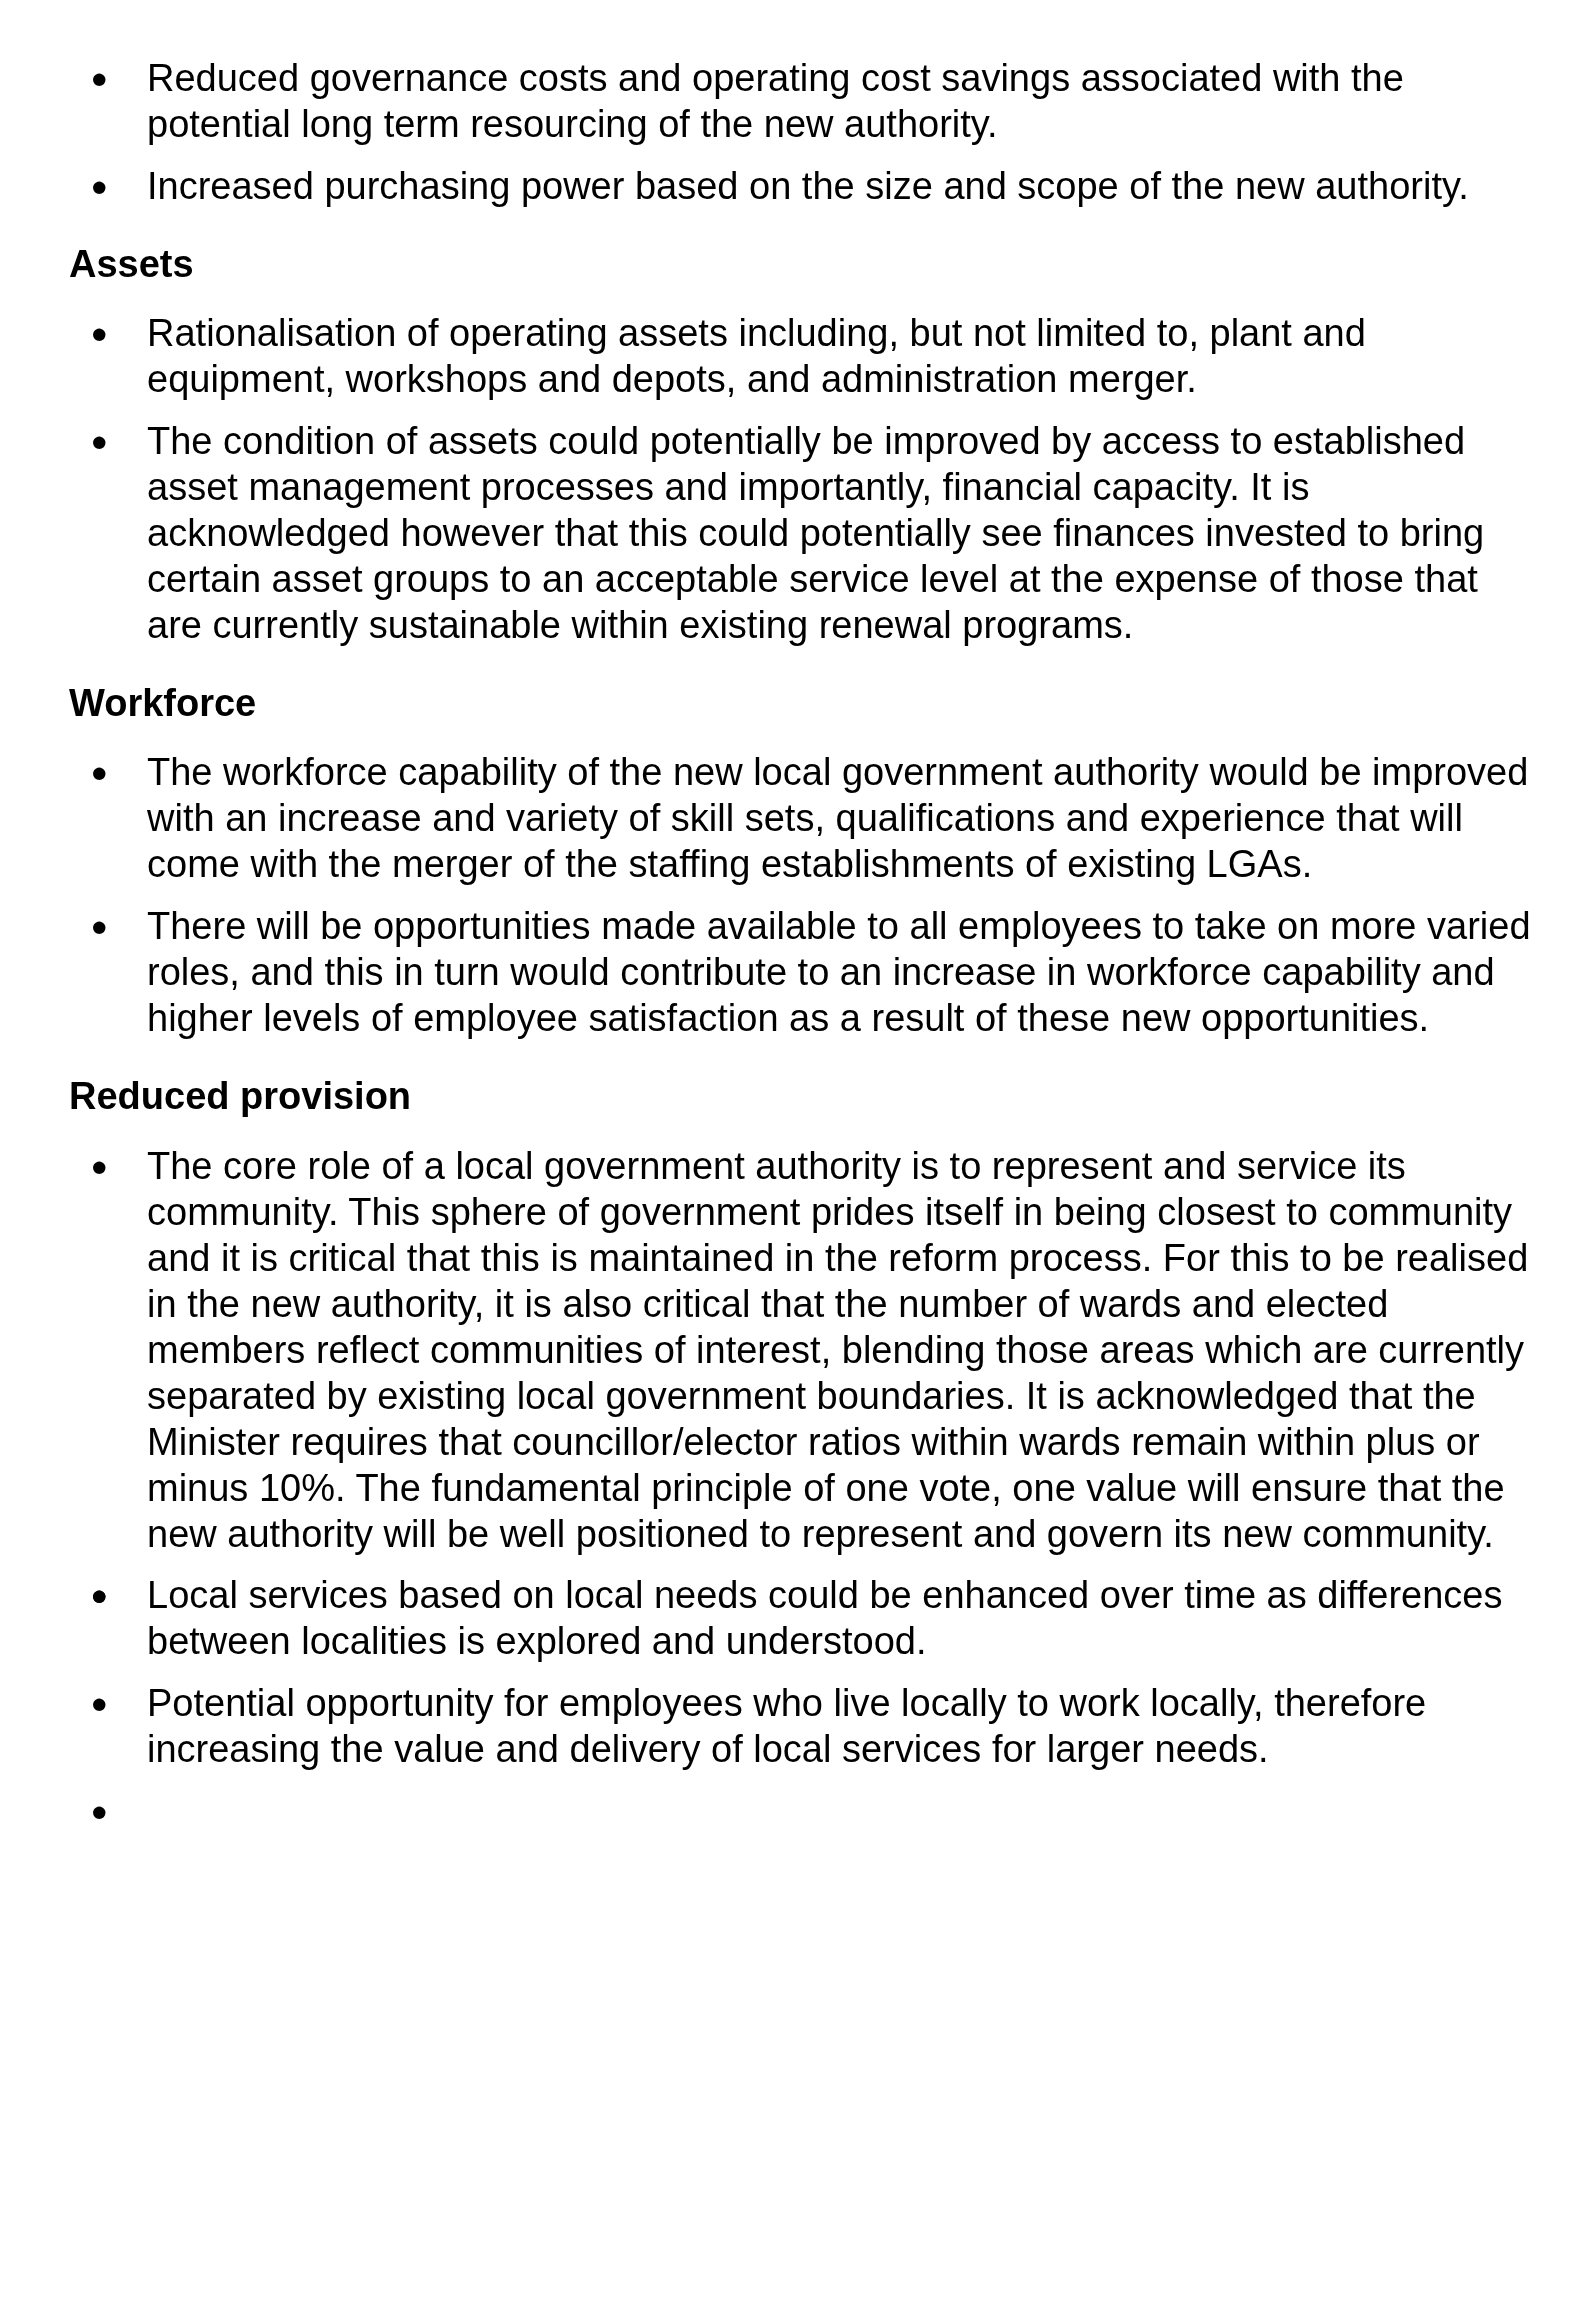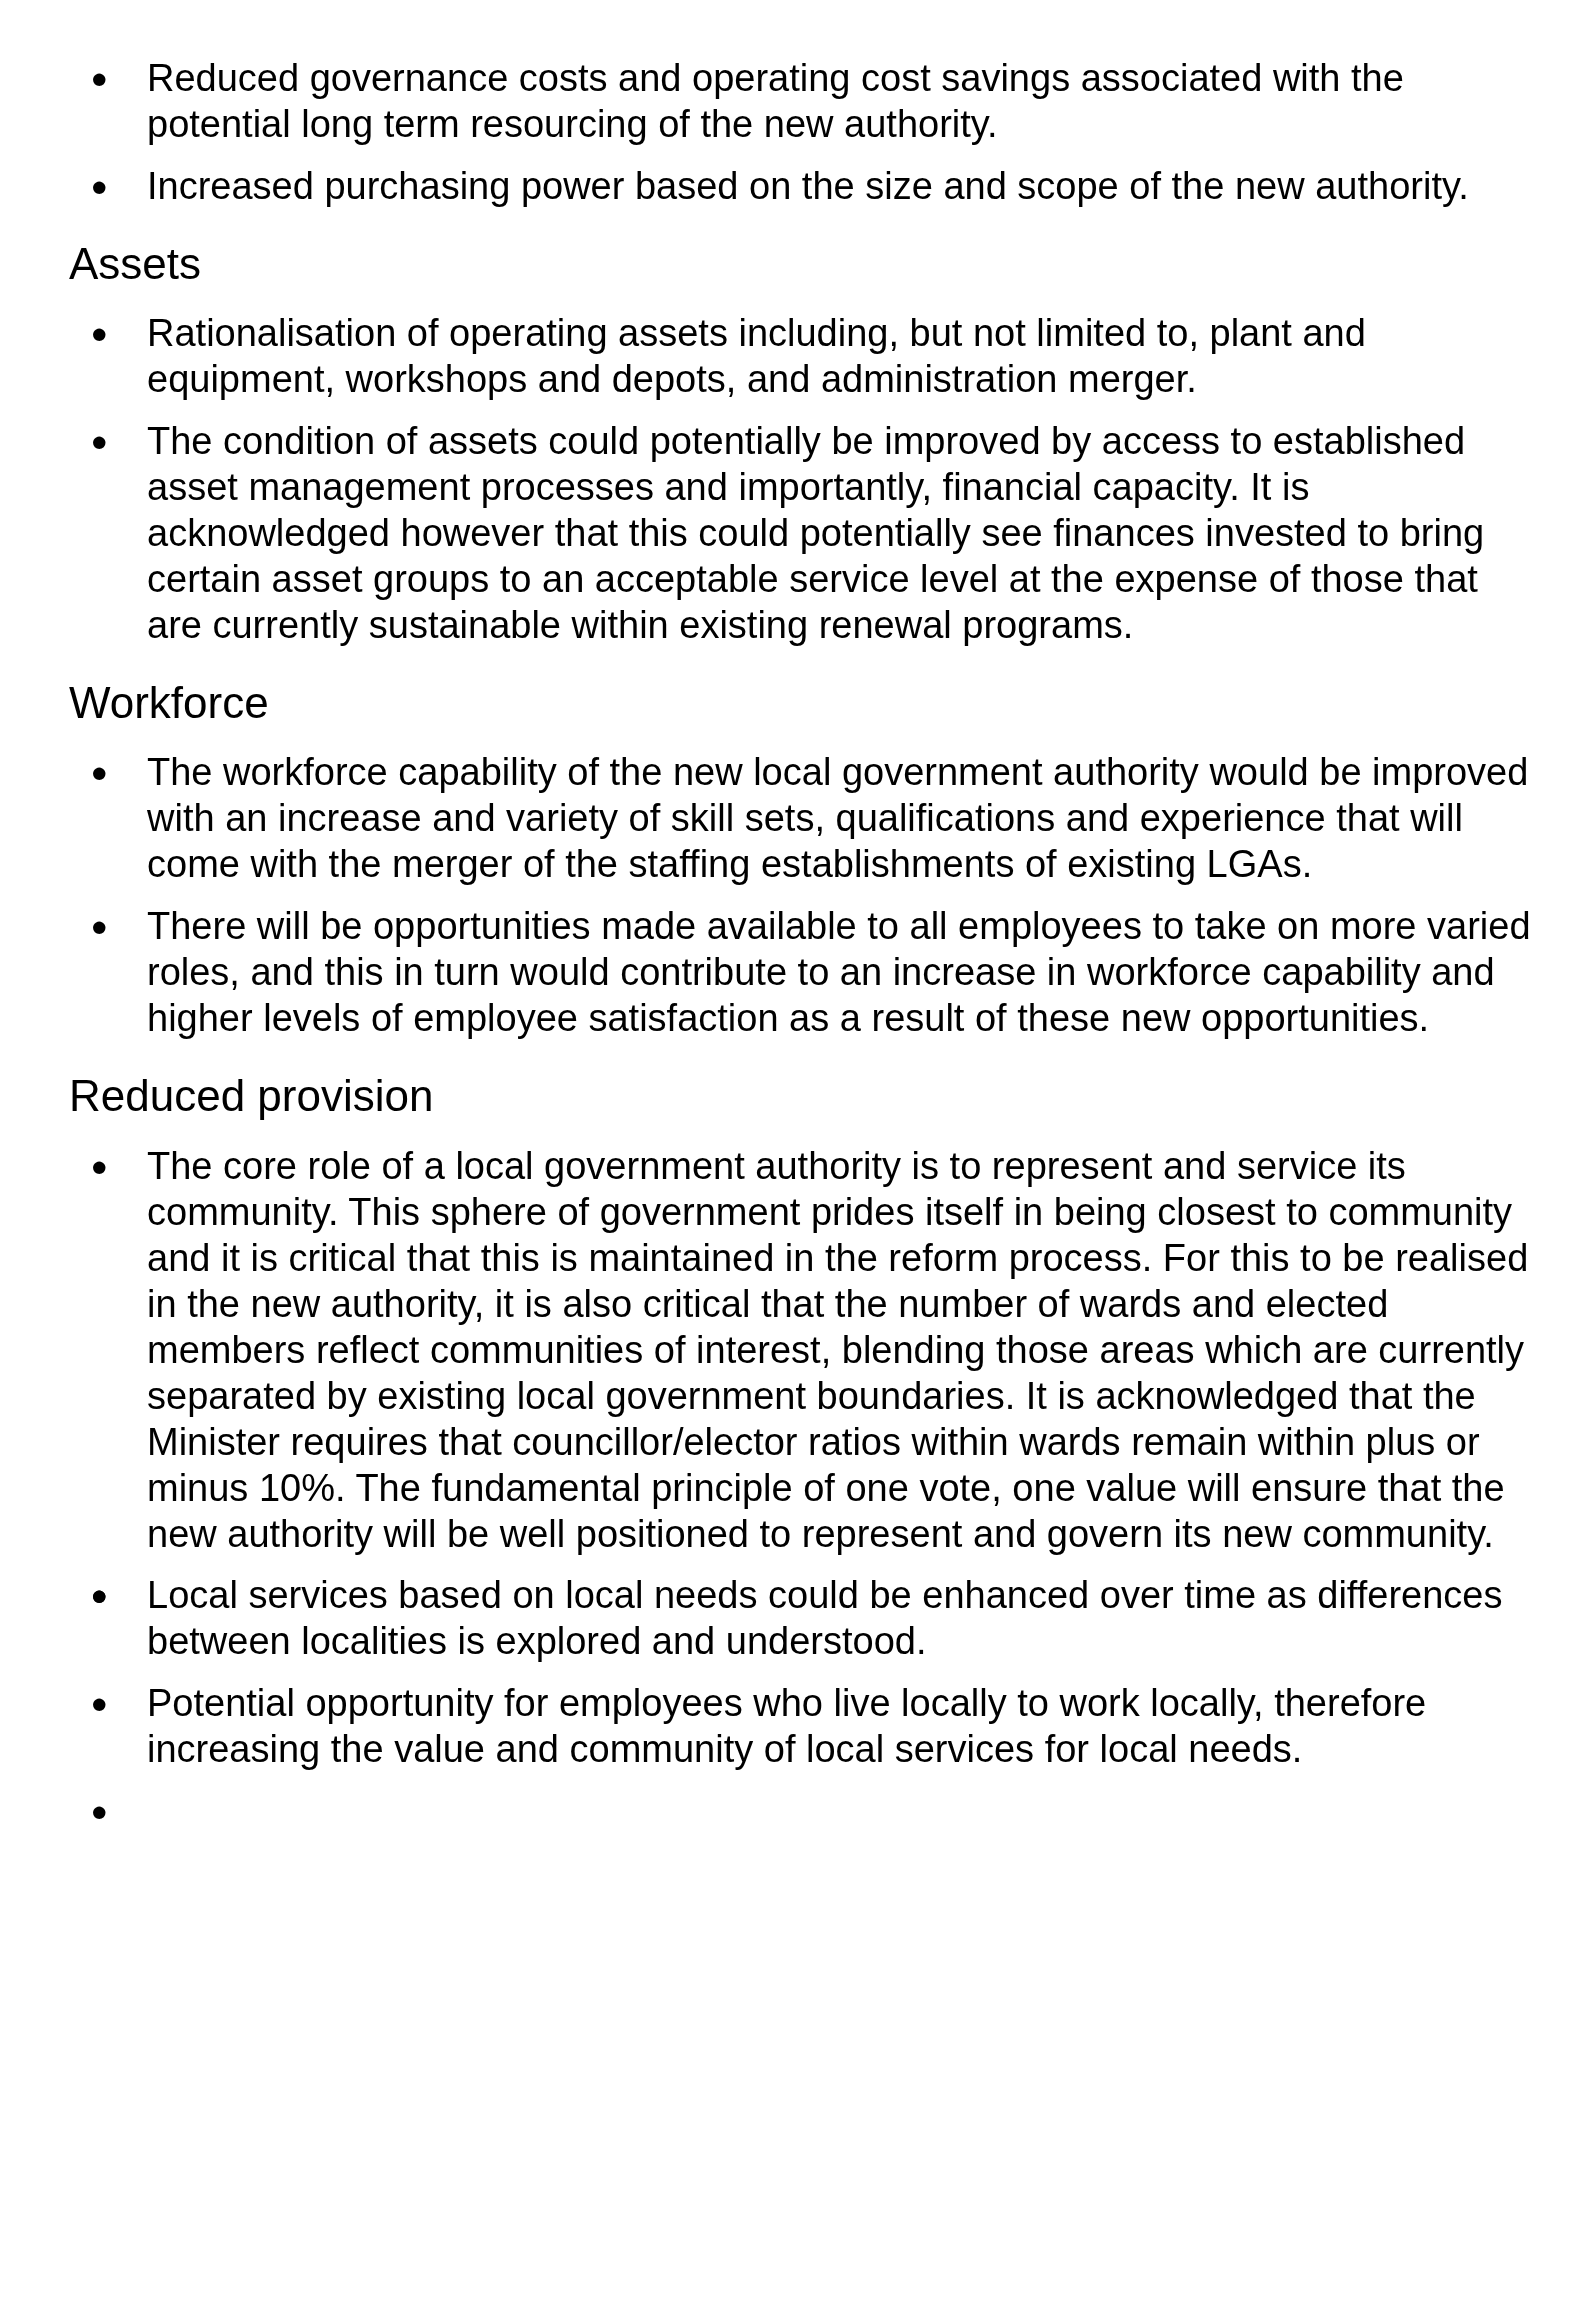"Assets" h2.section-heading { font-size: 44px -> 38px; font-weight: 400 -> 700 }
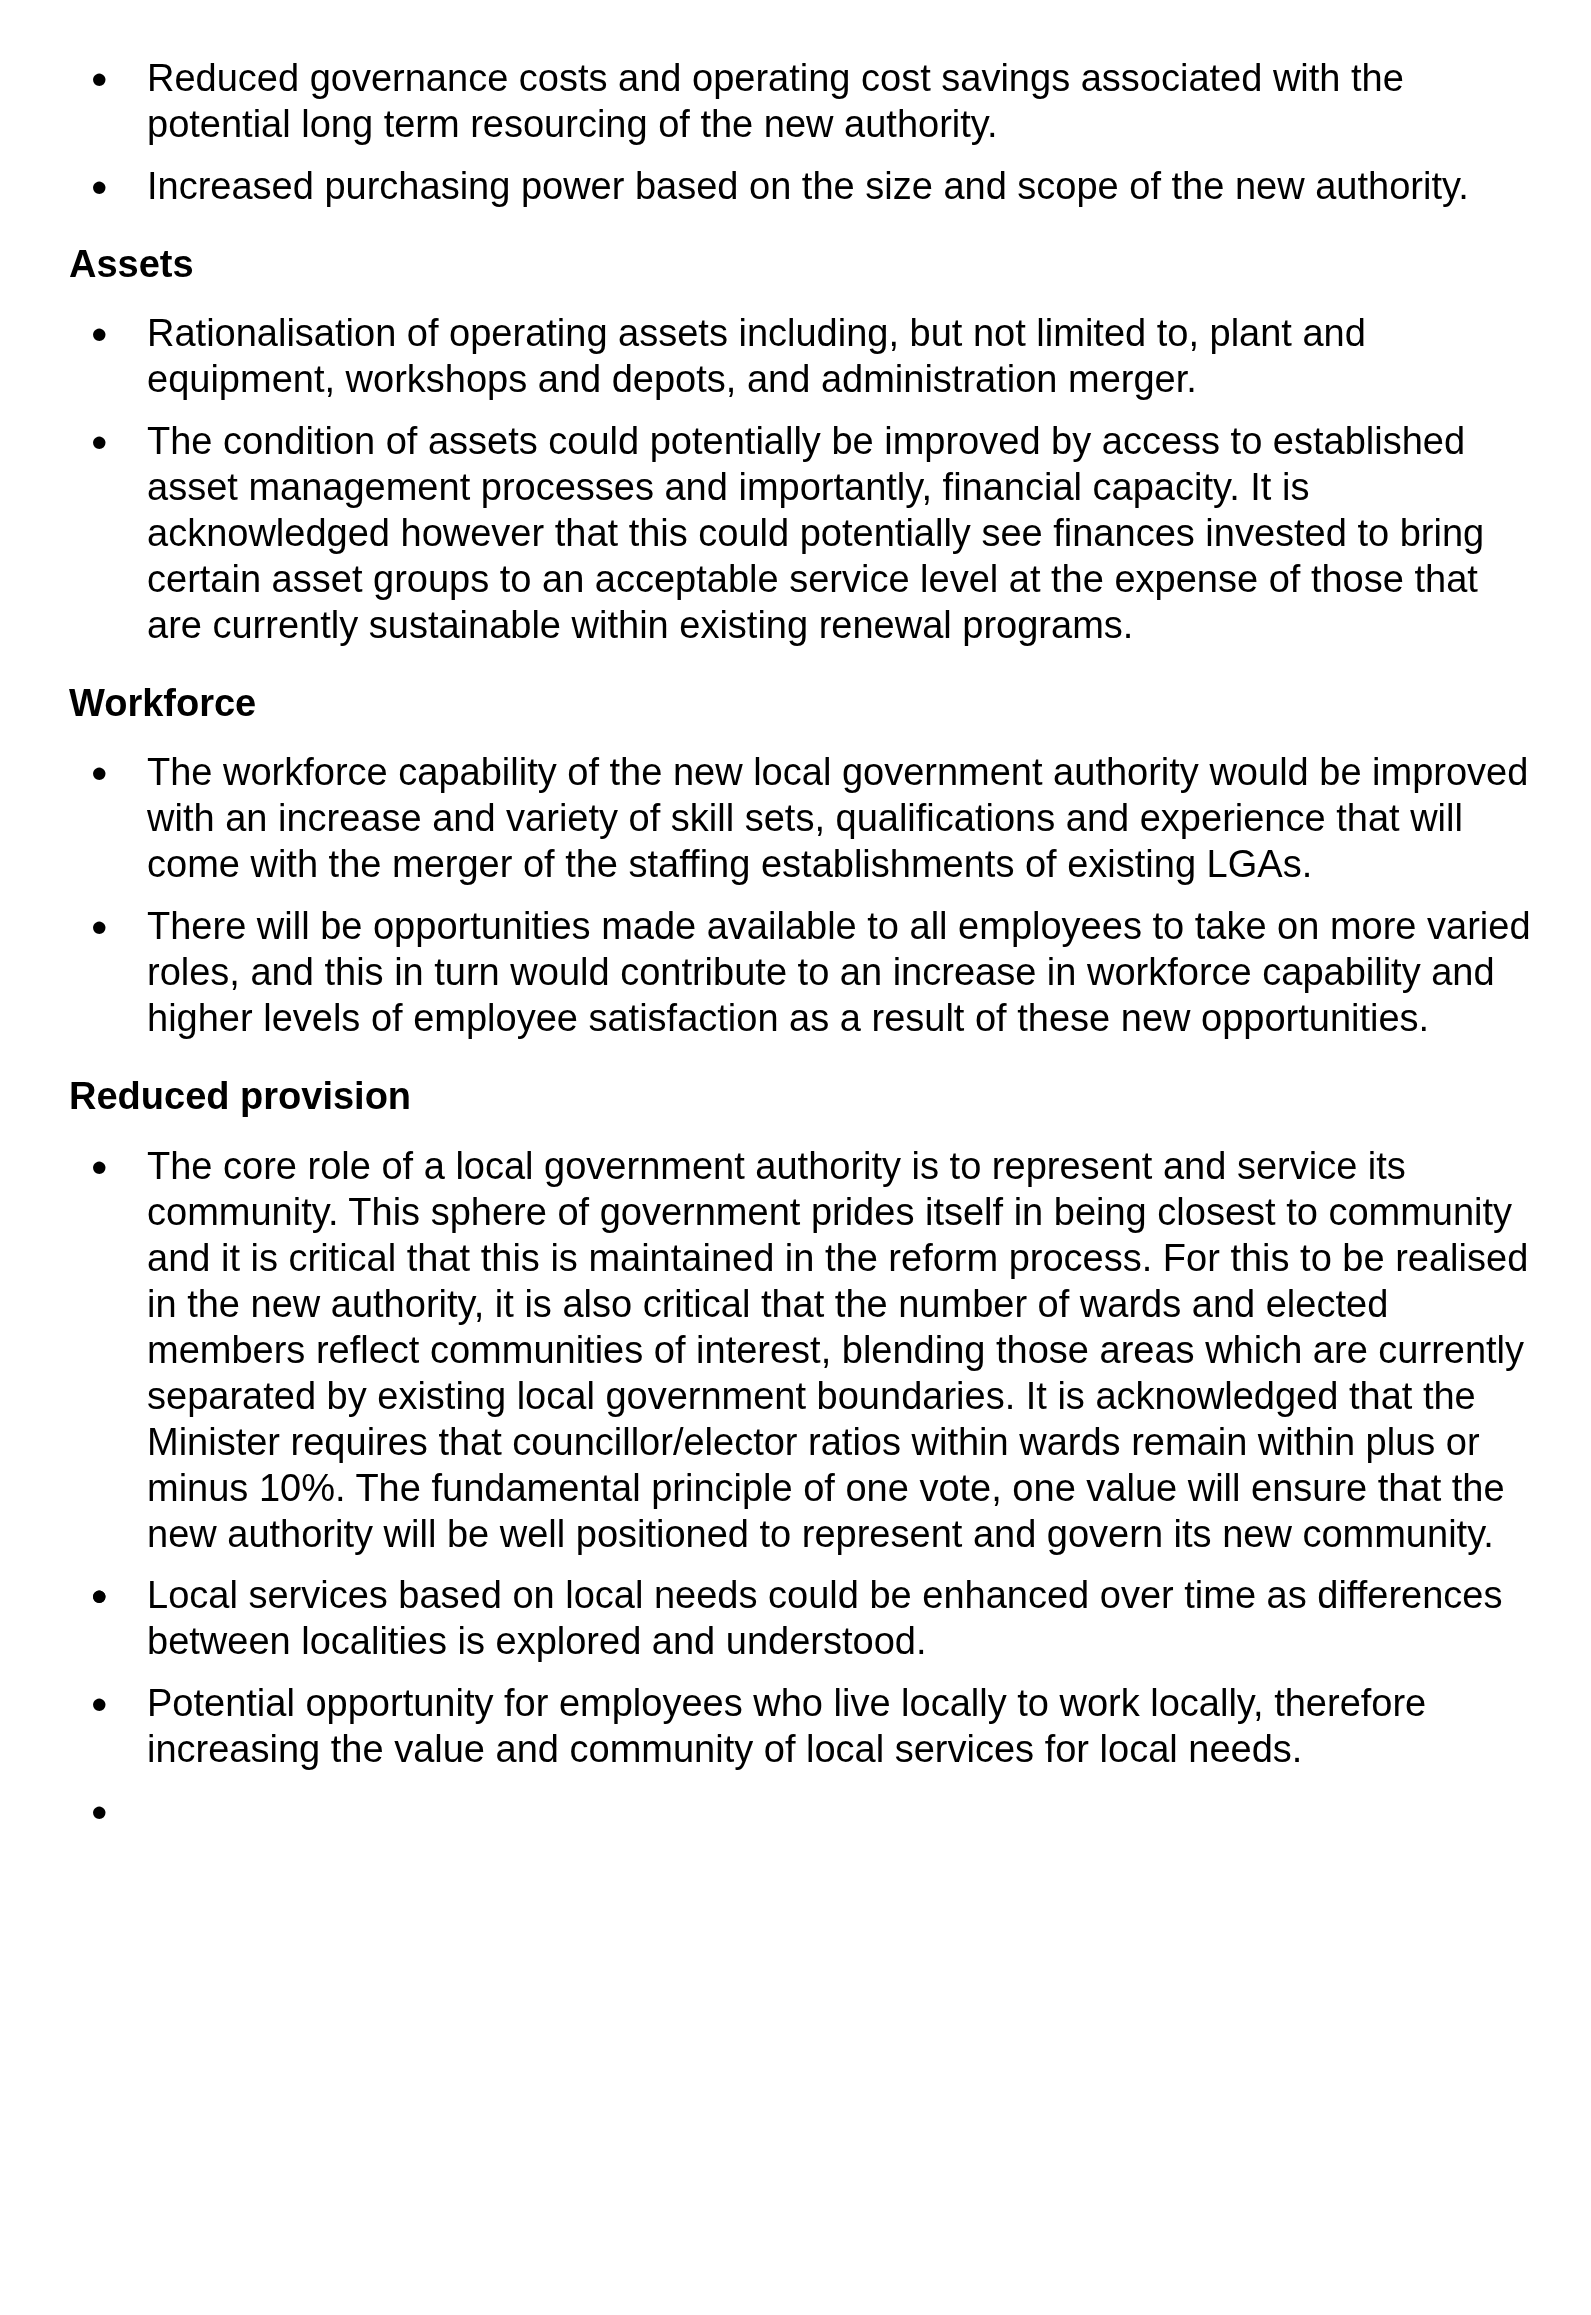"Potential opportunity for employees who" span { text: community of local services for local -> delivery of local services for larger }
